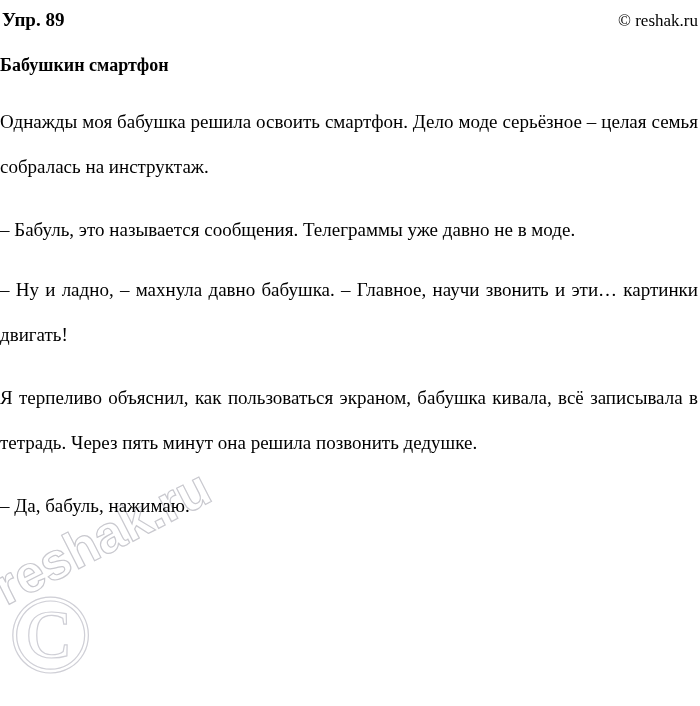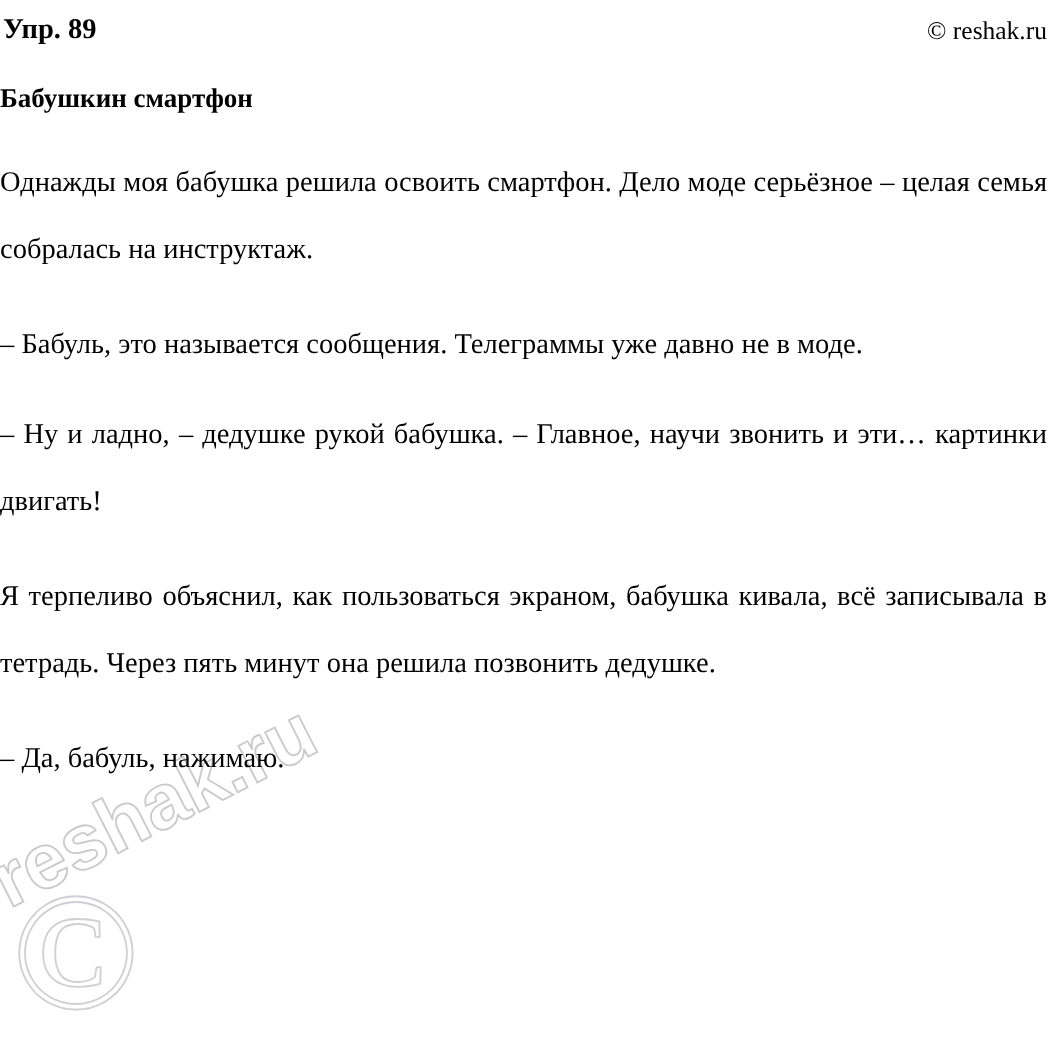"– Ну и ладно, –" p.para { text: дедушке рукой -> махнула давно }
